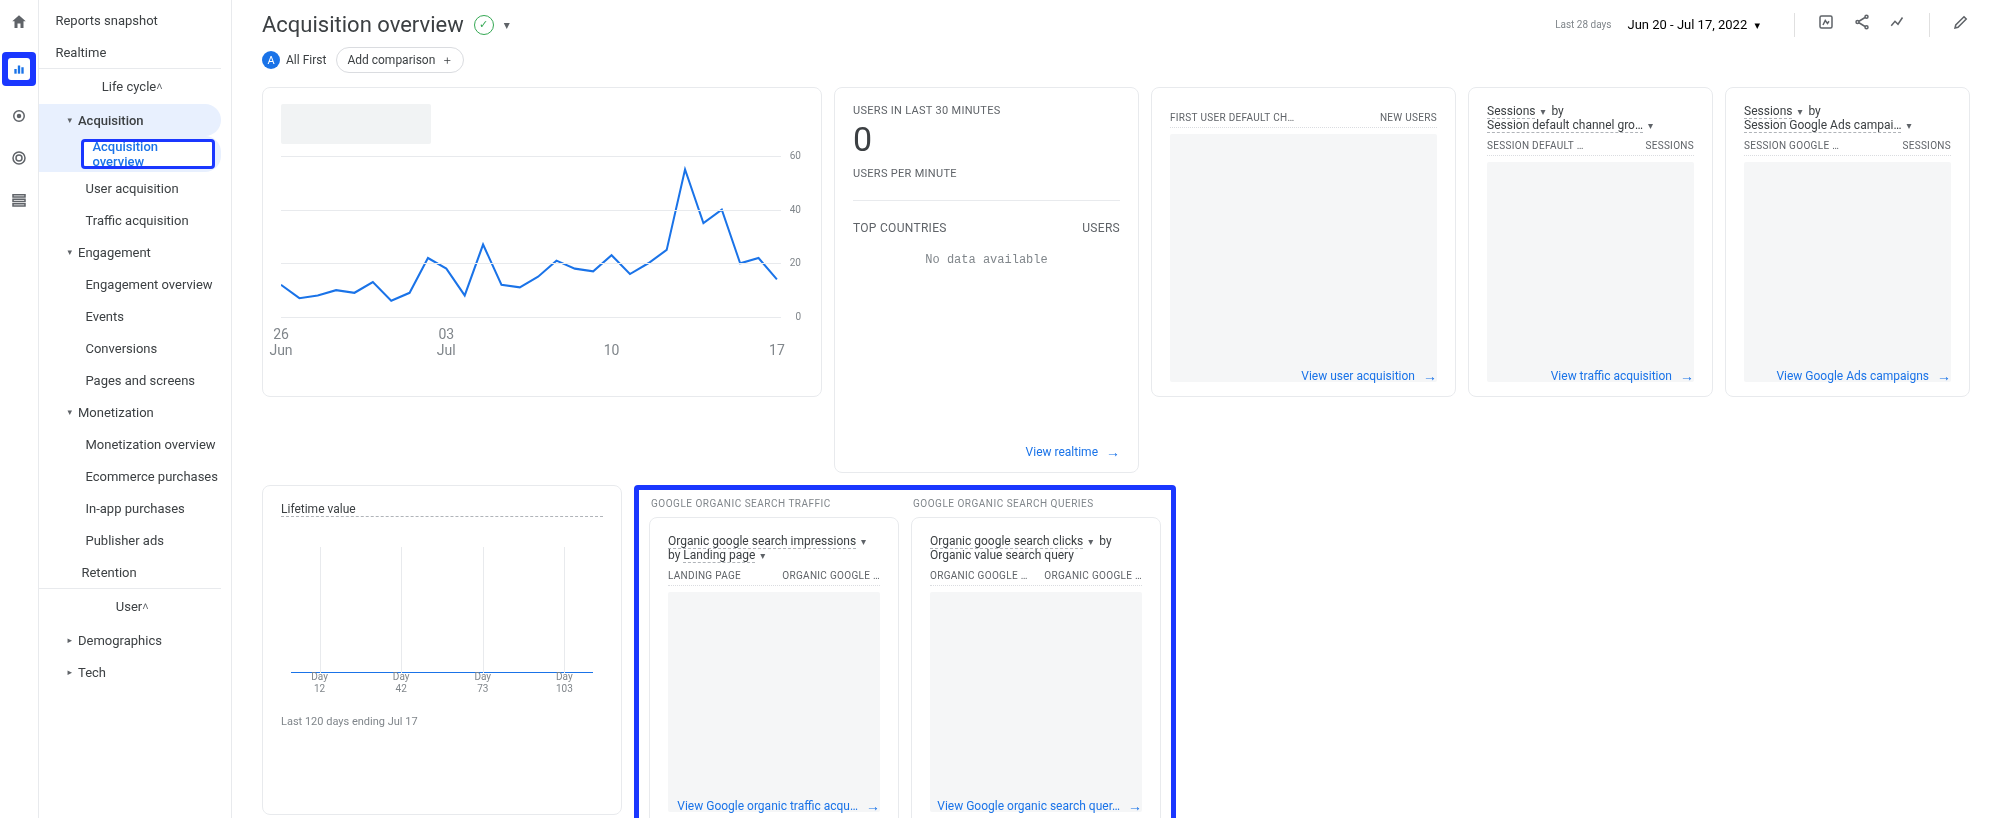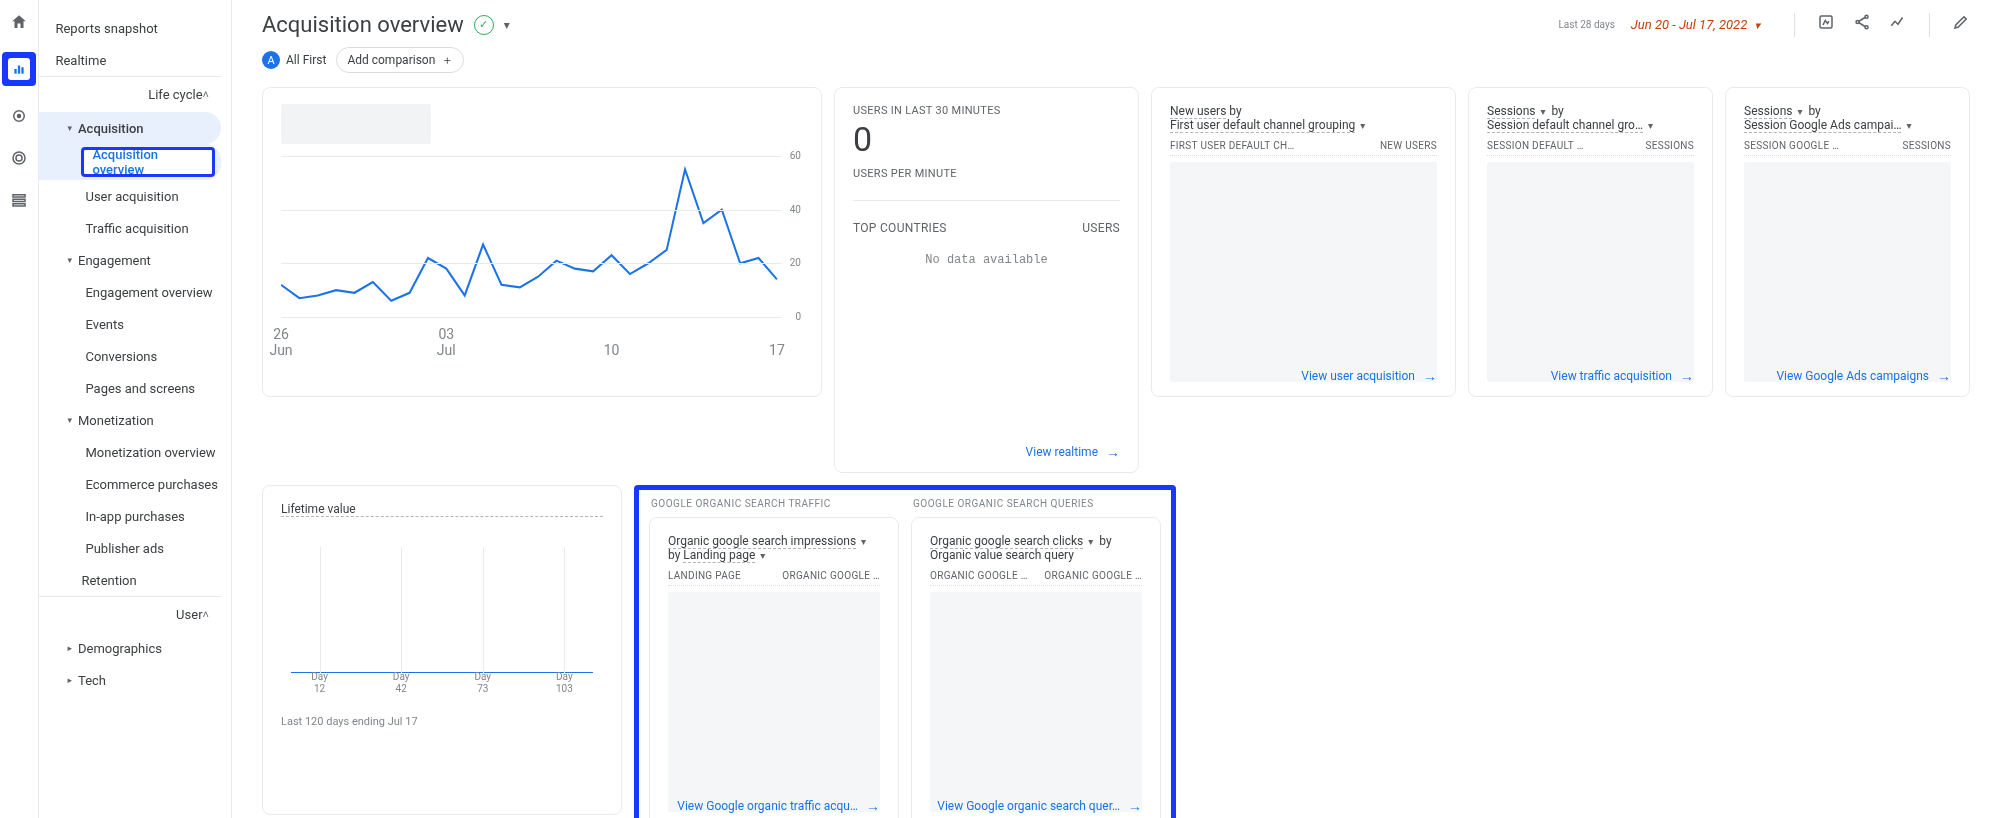"Reports snapshot" .sidebar { padding: 12px 10px 10px 0 -> 4px 10px 10px 0 }
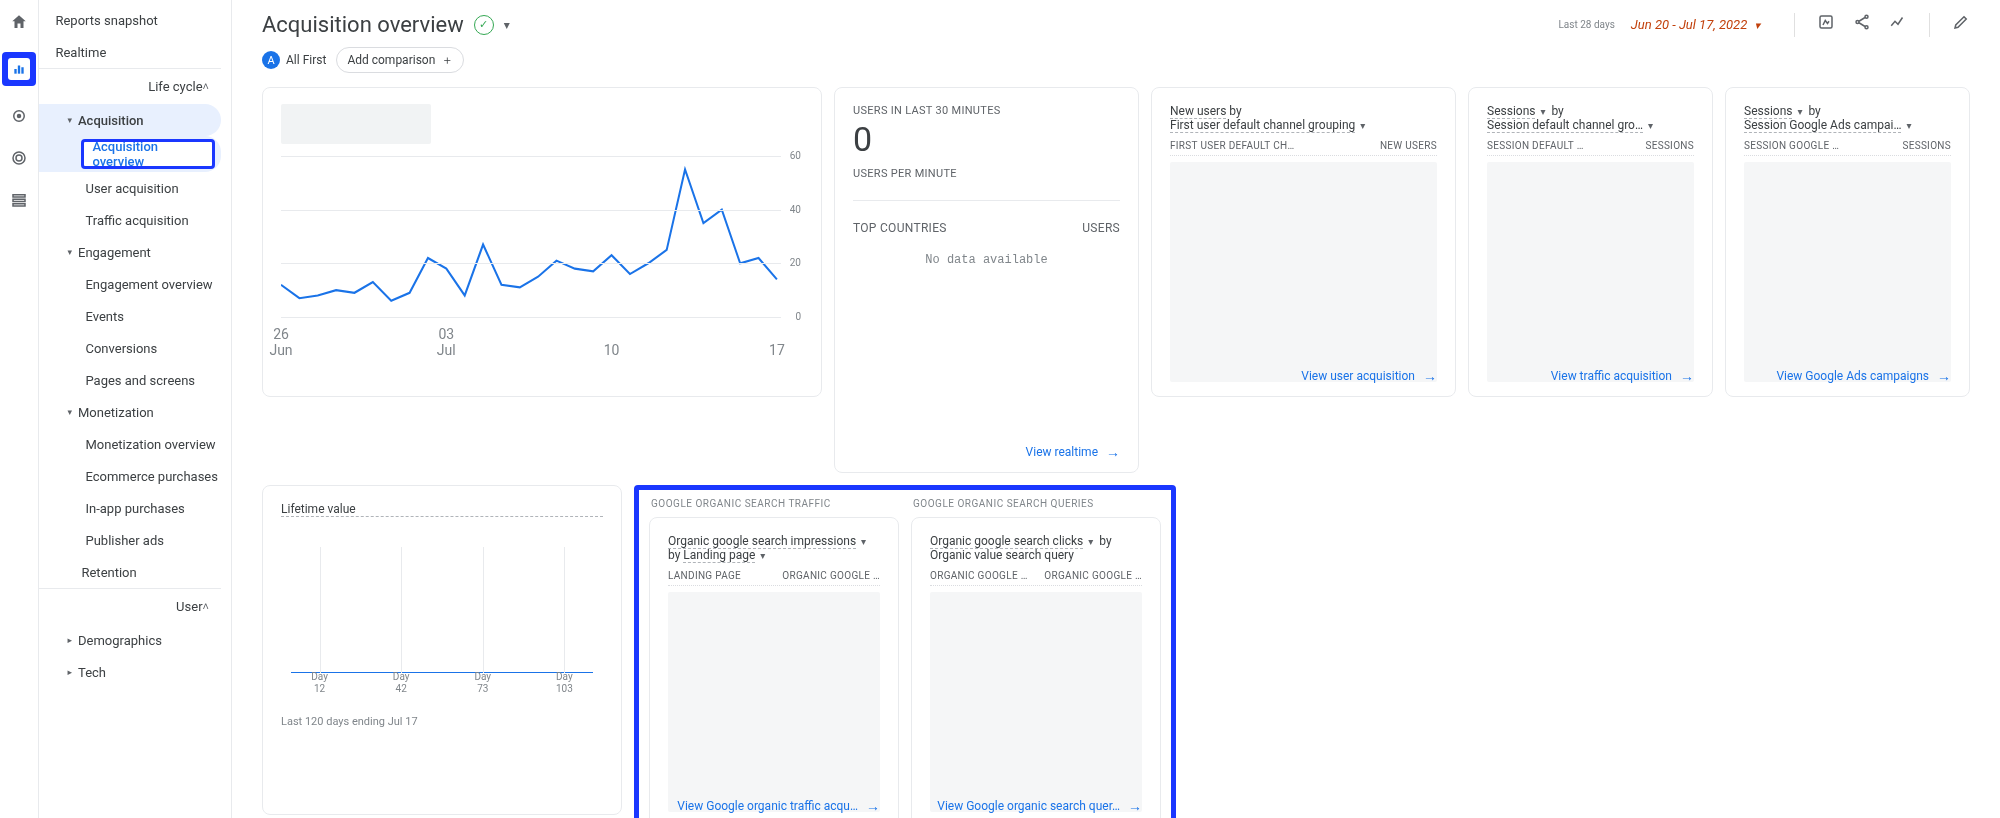"Jun 20 - Jul 17," .date-range { color: #c2410c -> #000000; font-style: italic -> none }
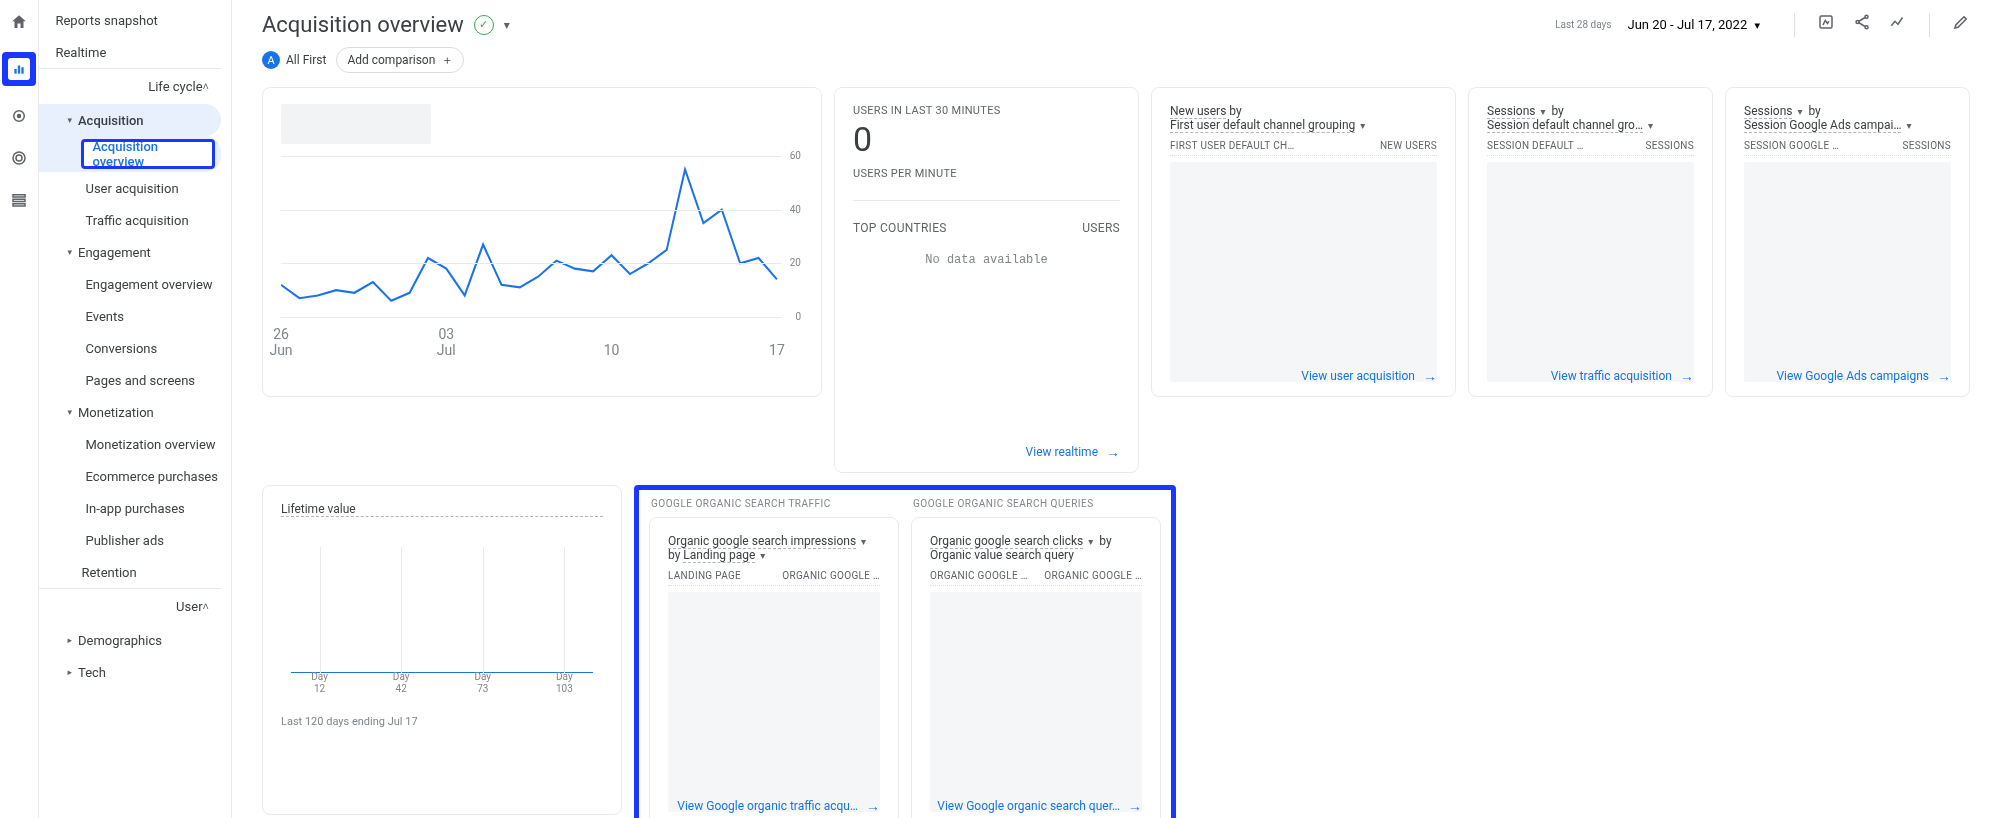"Life cycle" .nav-section-hdr { justify-content: flex-end -> center }
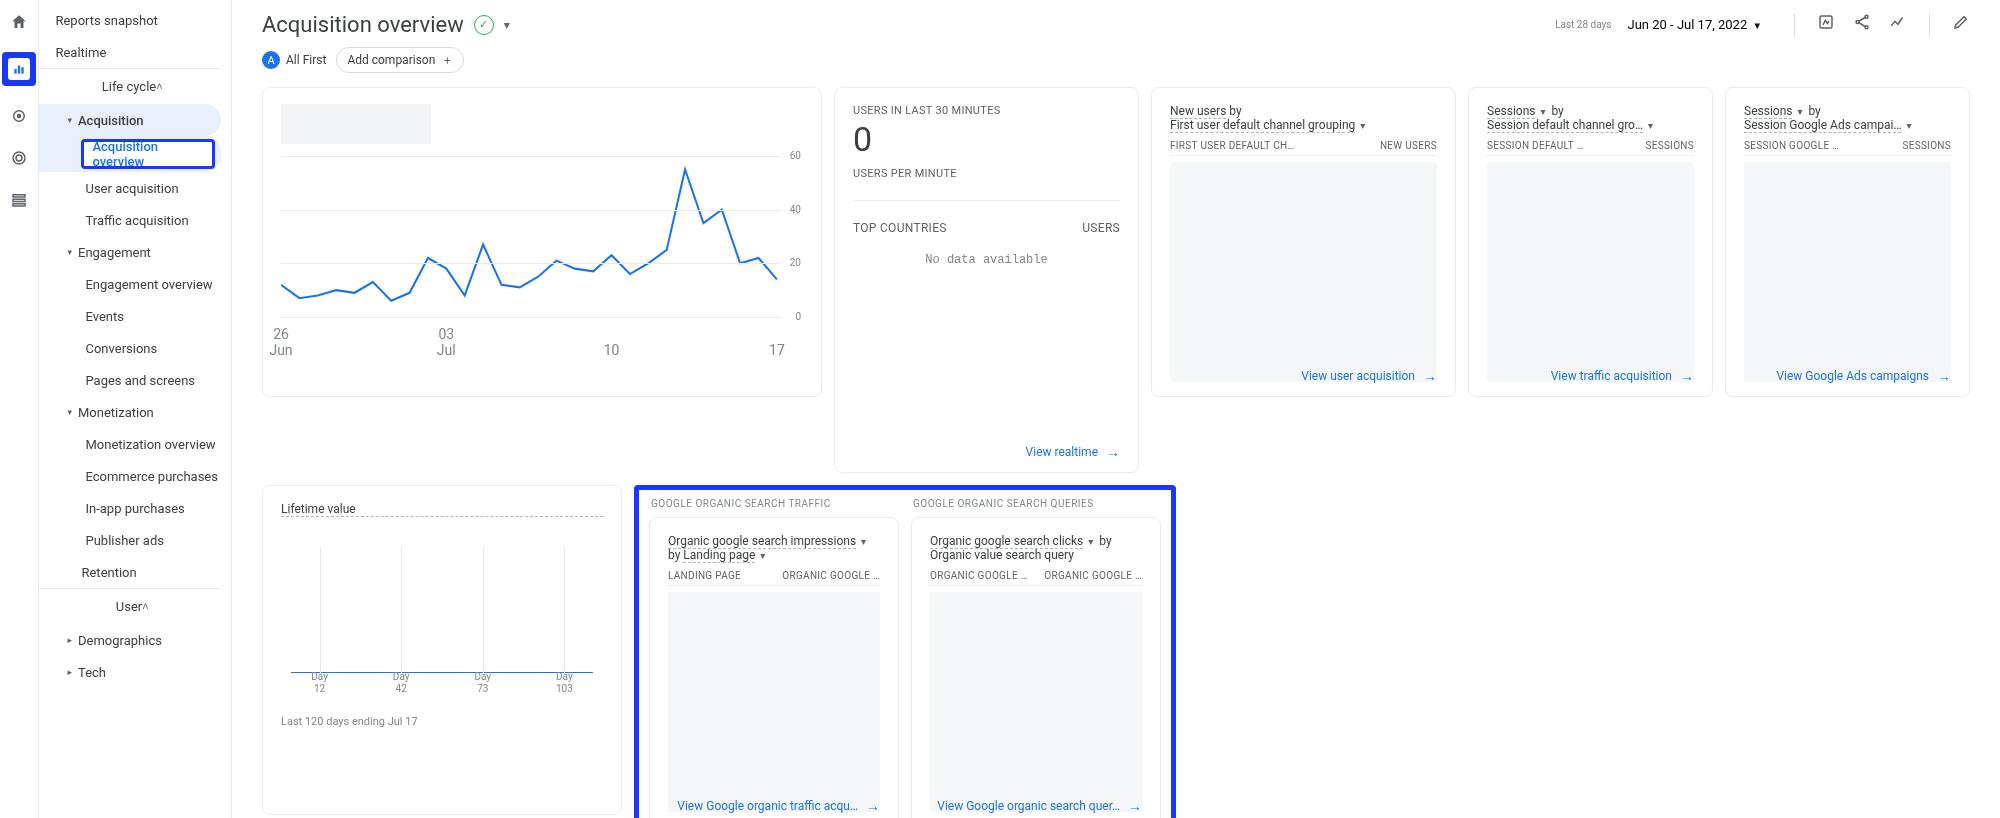"New users by" div.small-title { html: <div> <span>New users</span> <span>by</span><br> <span>First user default channel grouping</span> <span>▾</span> </div> -> none }
